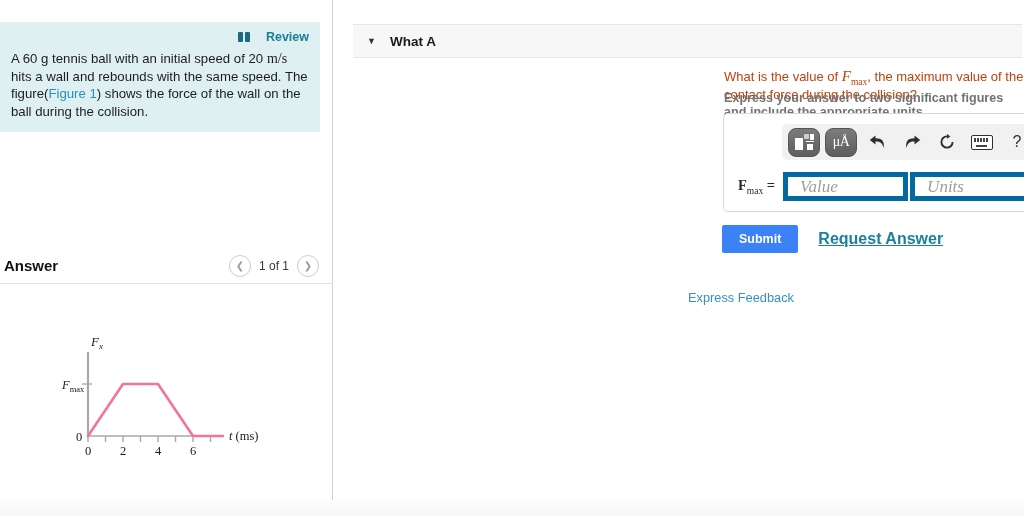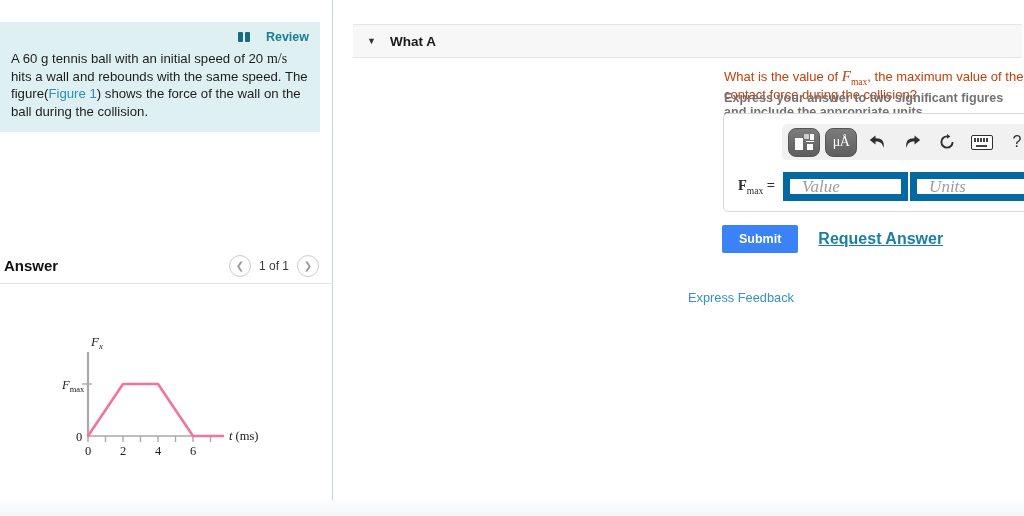"Value" .ans-input { border: 7px solid #0369a1 -> 5px solid #0369a1 }
